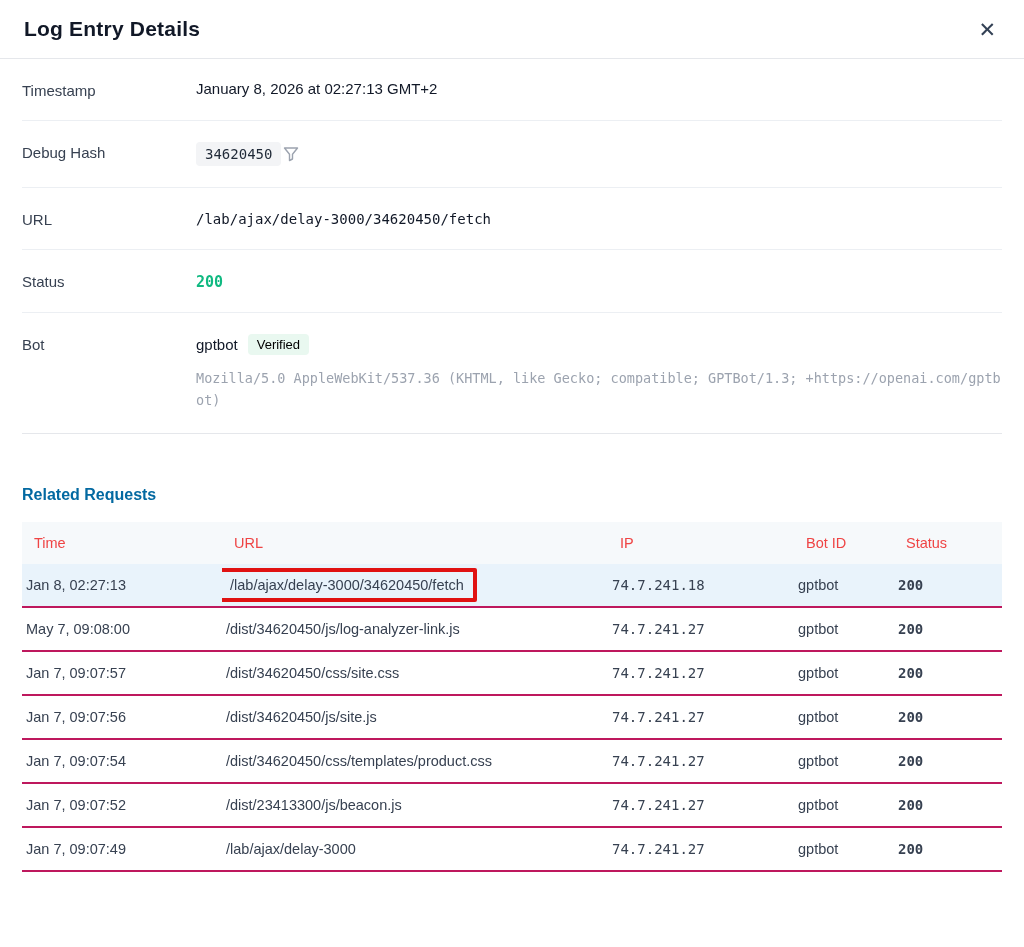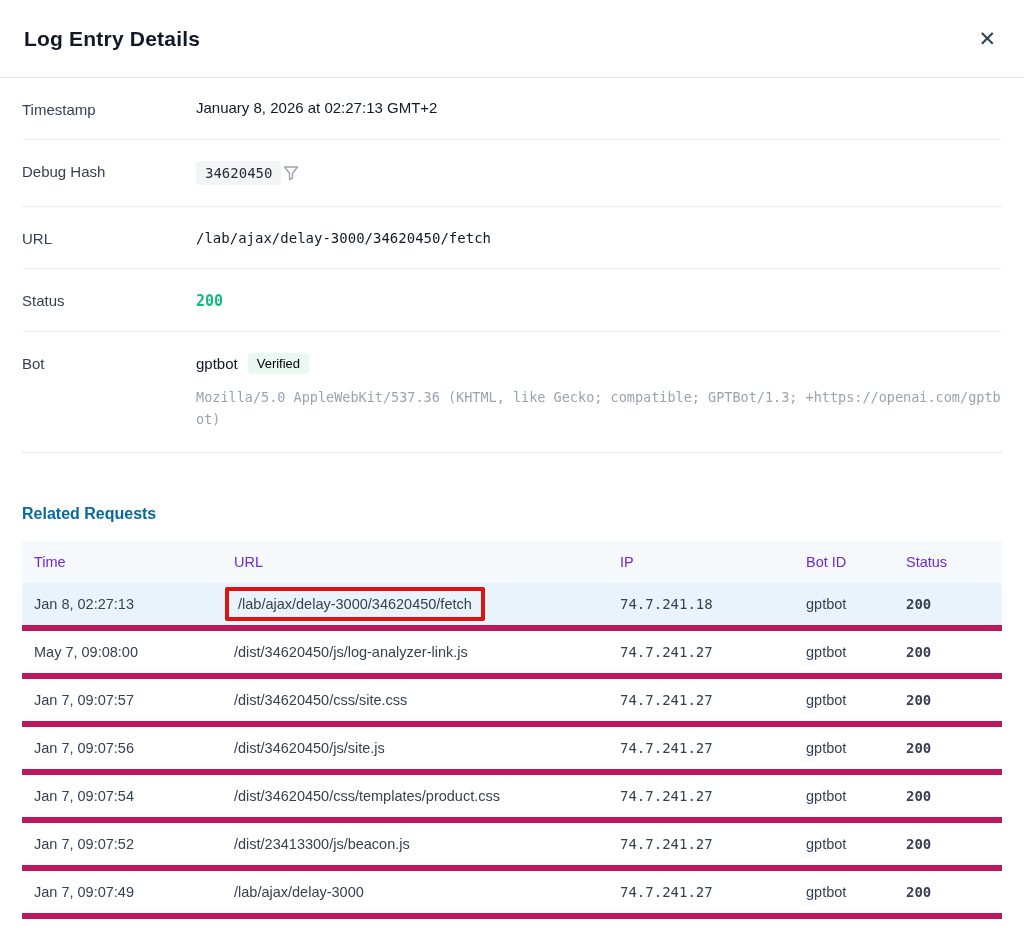"Log Entry Details" .modal-header { height: 78px -> 59px }
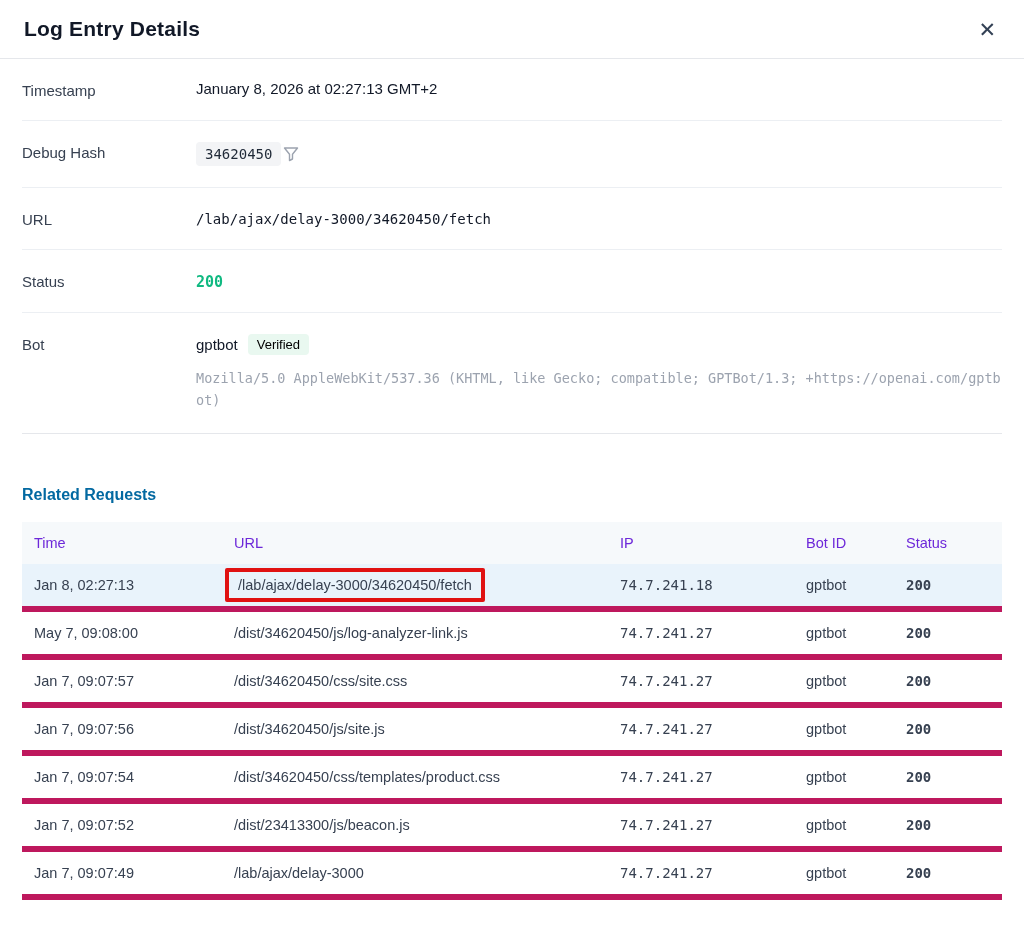"Time" .req-table thead th { color: #6d28d9 -> #ef4444 }
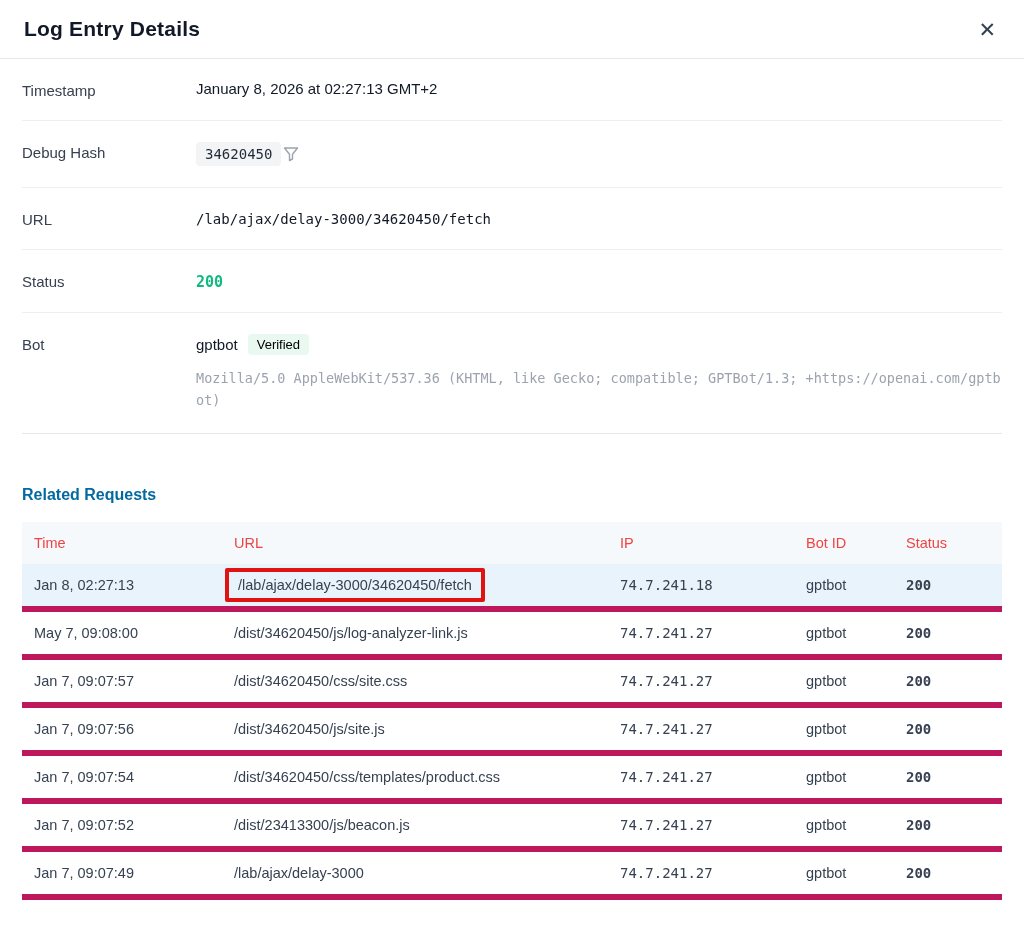"Jan 8, 02:27:13" .req-table tbody td { border-bottom: 6px solid #be185d -> 2px solid #be185d; padding: 13px 12px -> 13px 4px }
